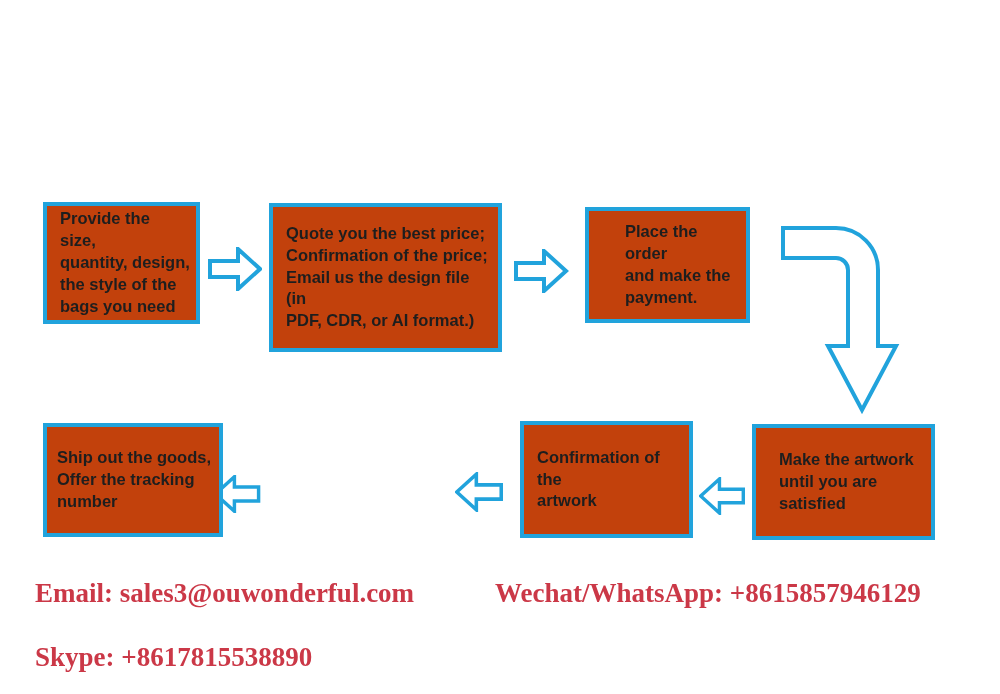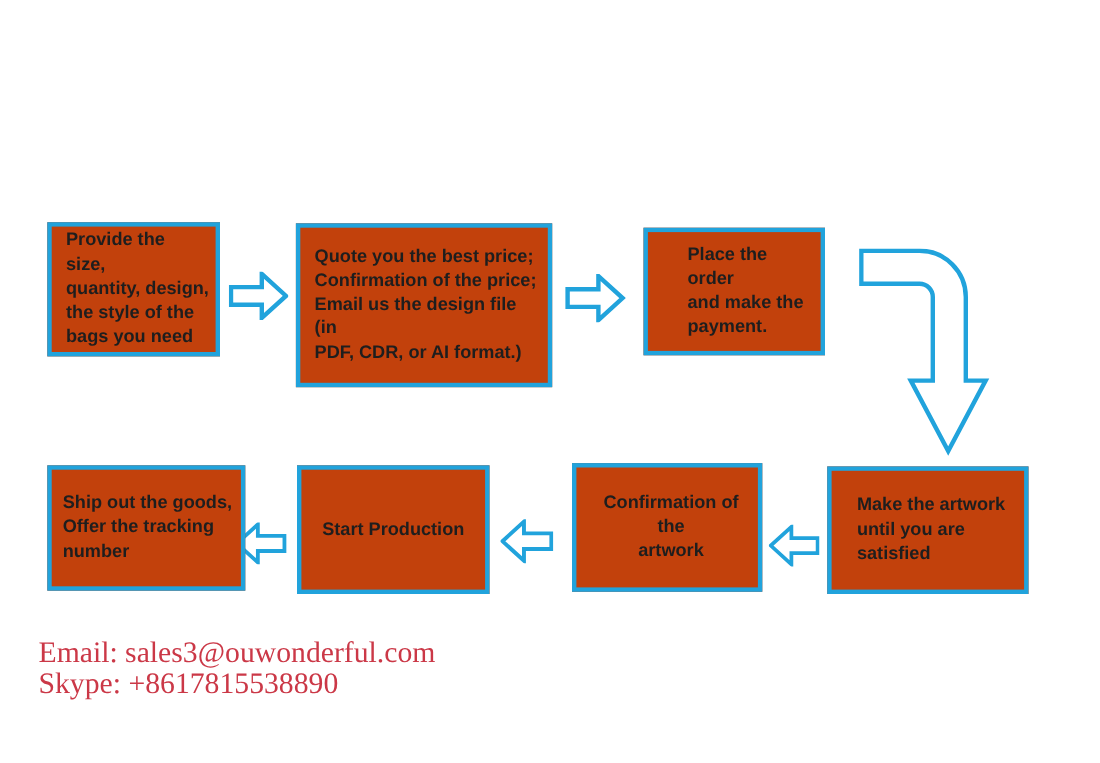"Confirmation of the" .box5 { text-align: center -> none }
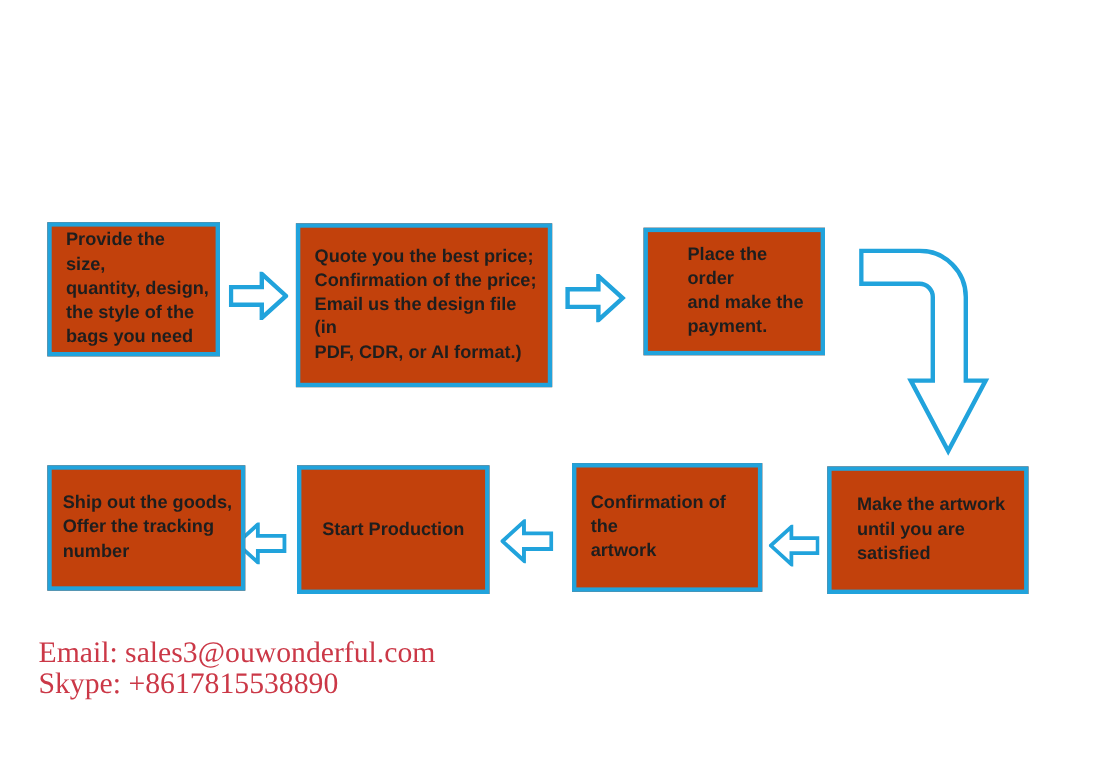"Start Production" div.box { html: <div> <span>Start Production</span> </div> -> none }
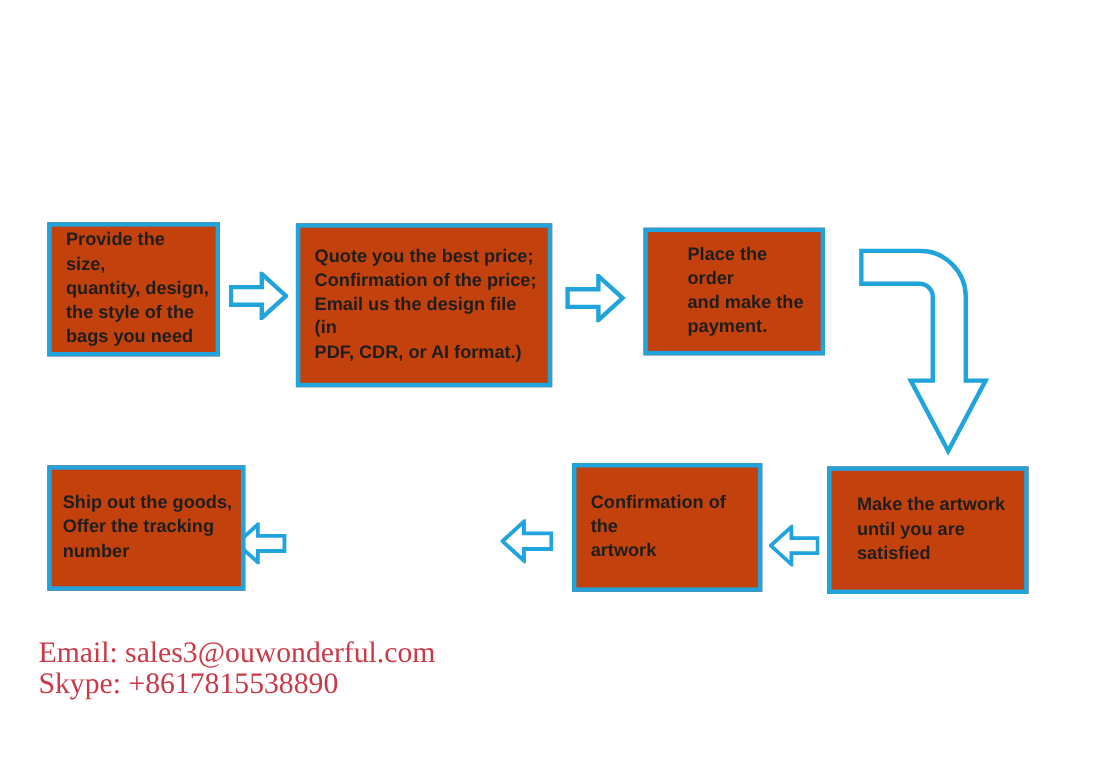"Email: sales3@ouwonderful.com" .contact { font-weight: normal -> bold }
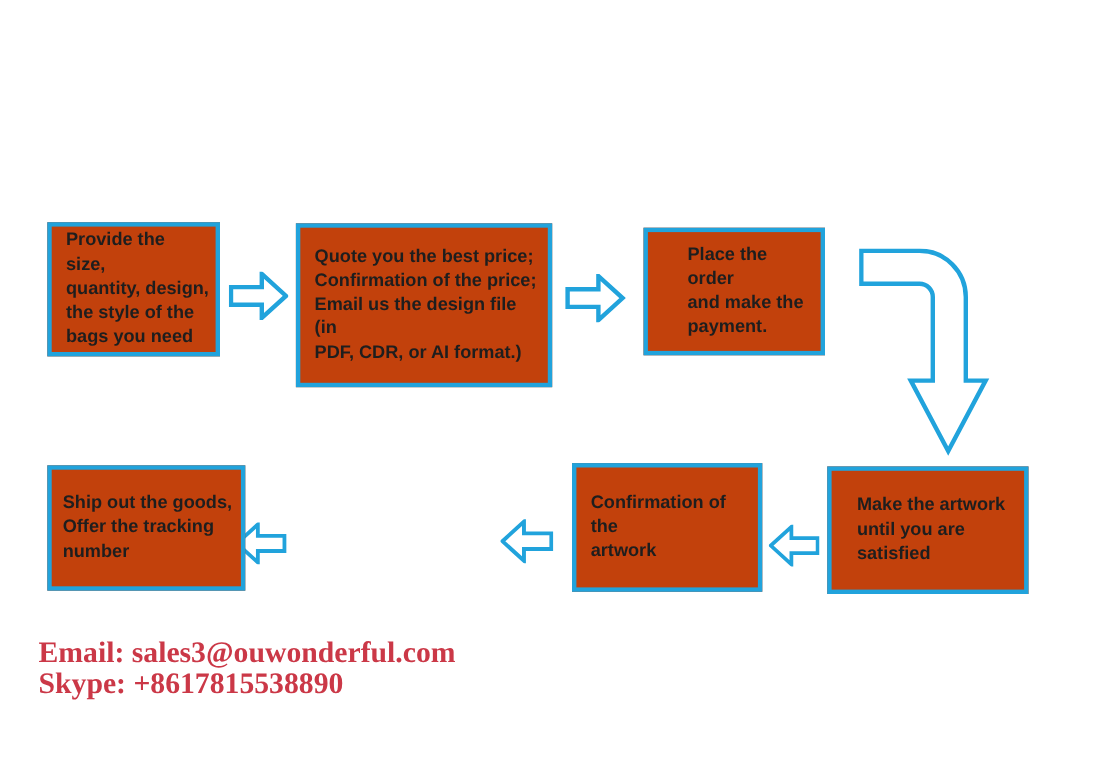"Wechat/WhatsApp: +8615857946129" div.contact { html: none -> <div>Wechat/WhatsApp: +8615857946129</div> }
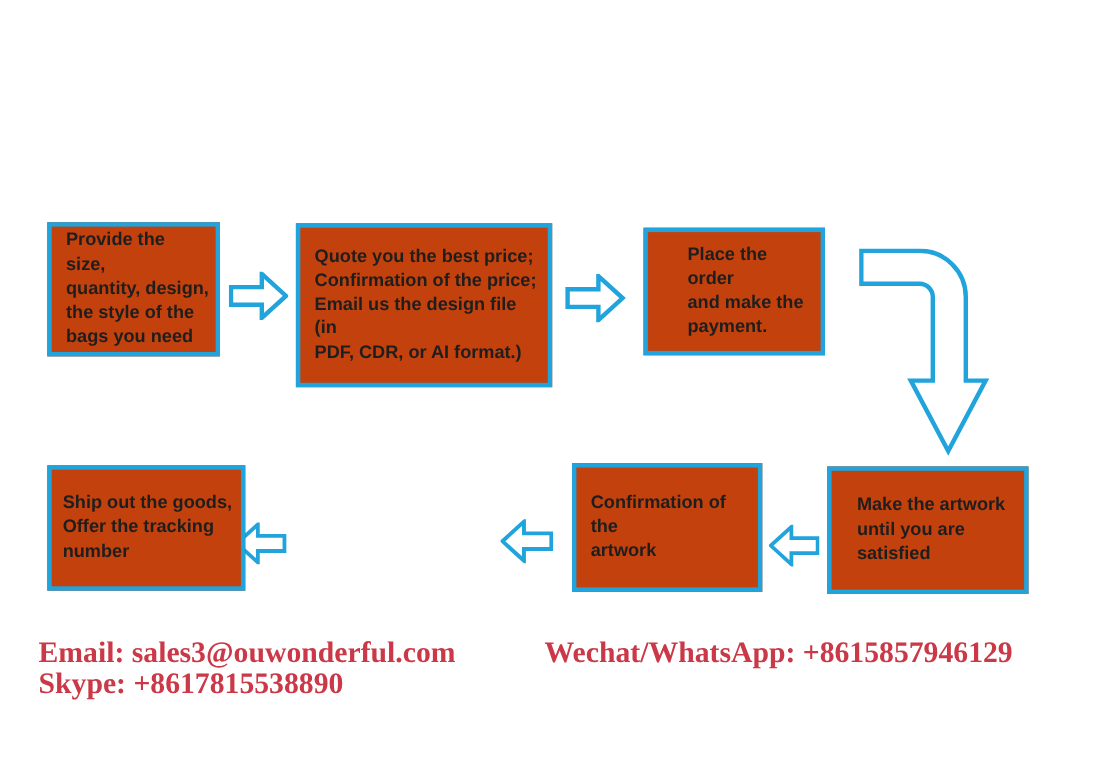"Skype: +8617815538890" .skype { top: 606px -> 642px }
